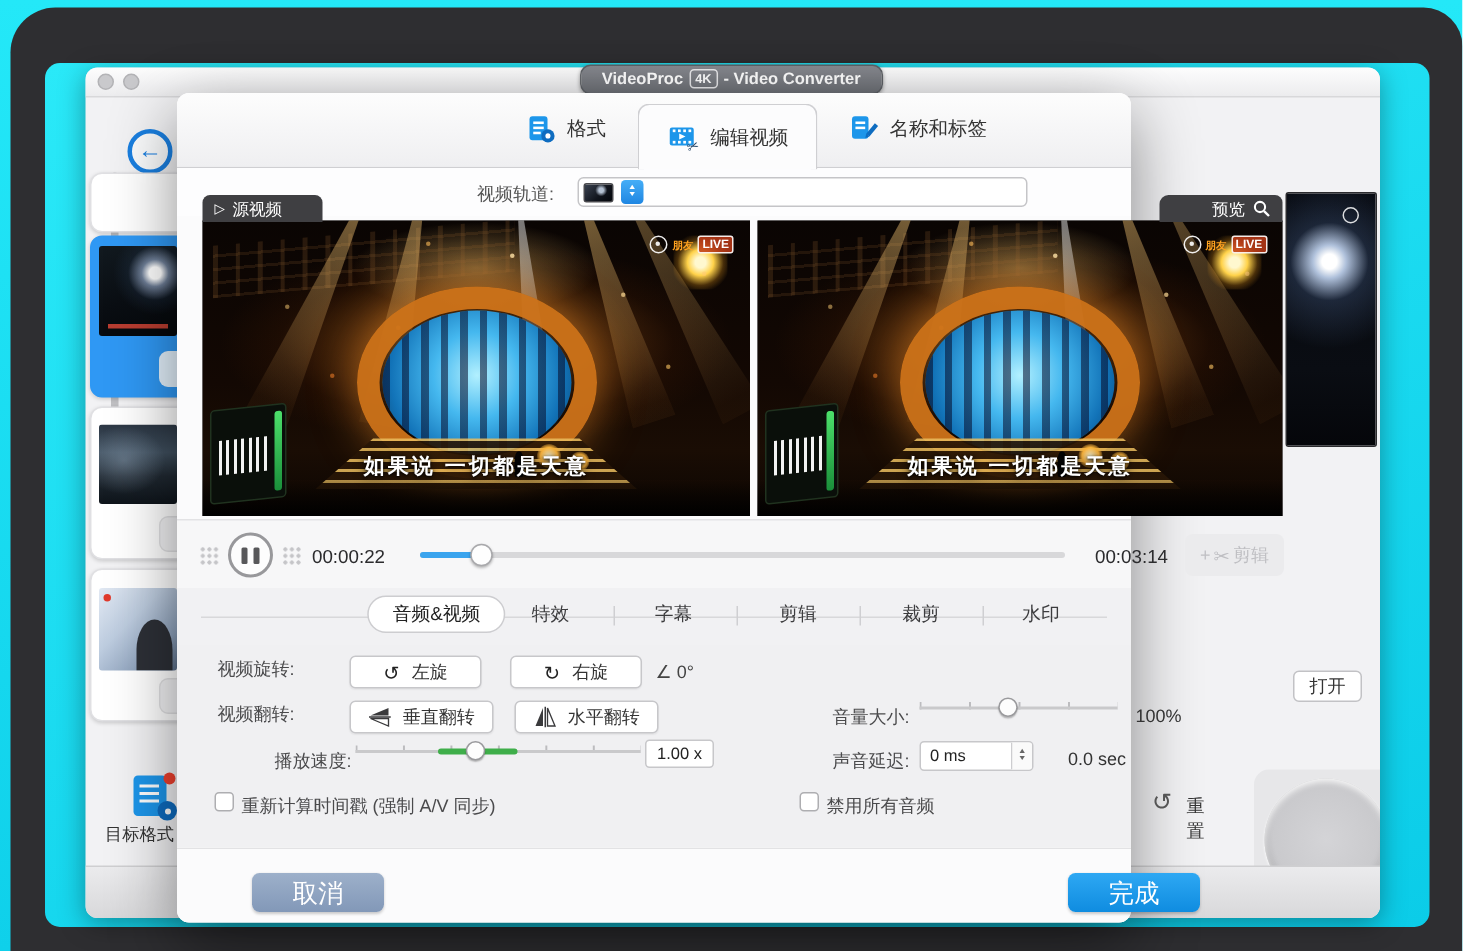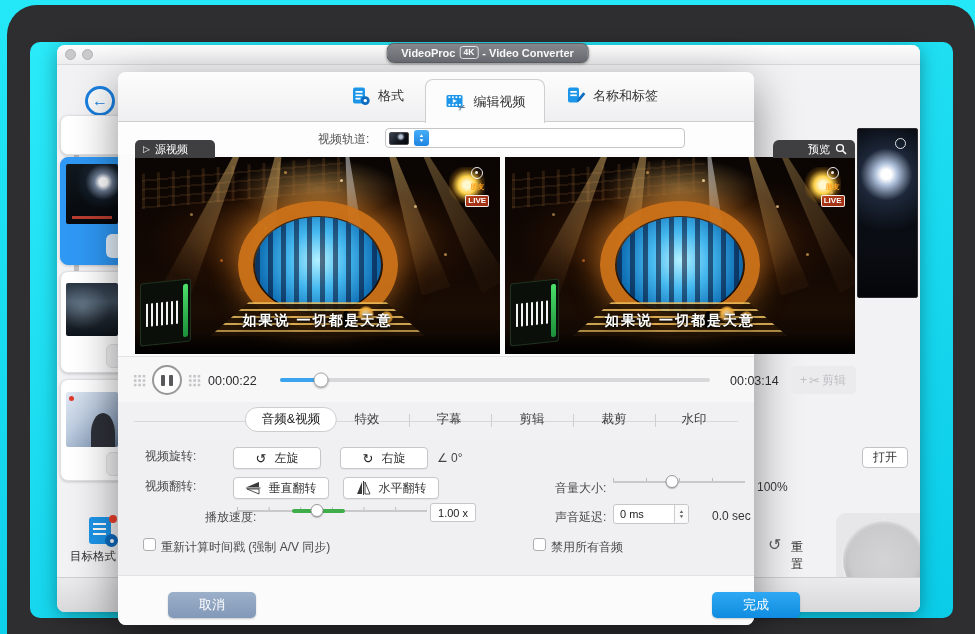"格式" .dialog { top: 72px -> 62px }
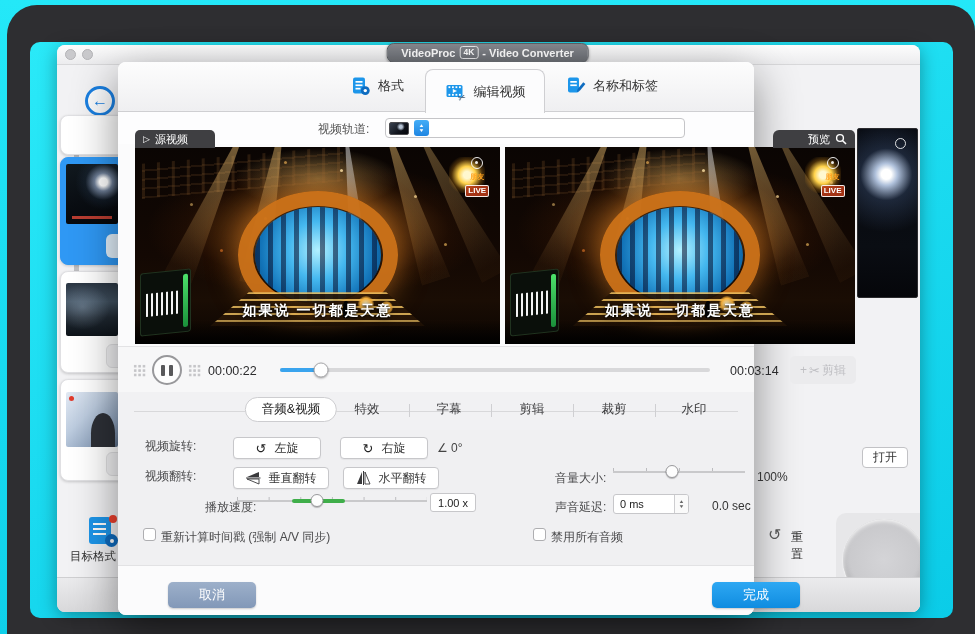"LIVE" .live { align-items: center -> flex-end; flex-direction: column -> none }
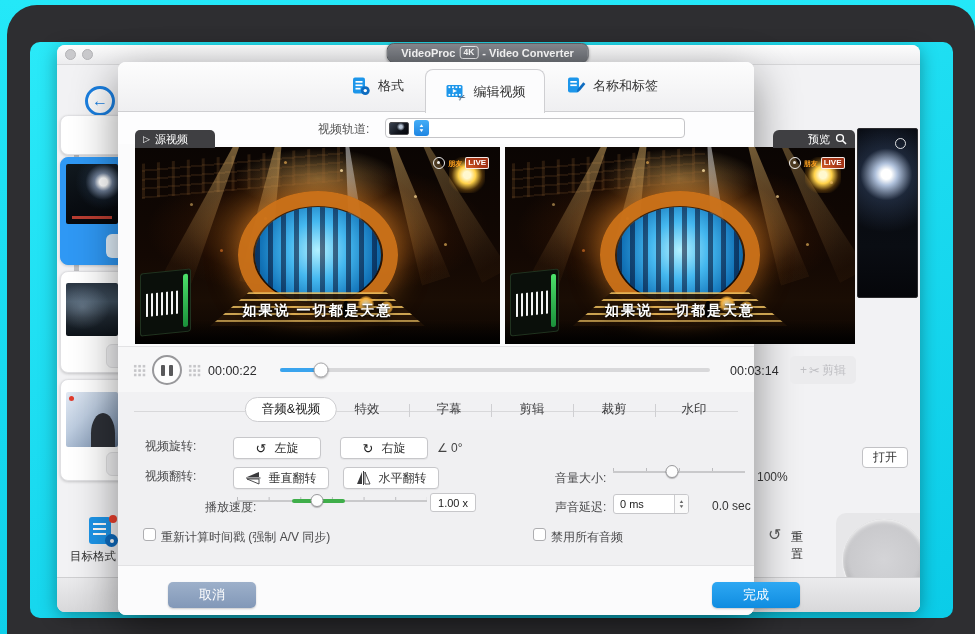"播放速度:" .speed-label { margin-left: 22px -> none }
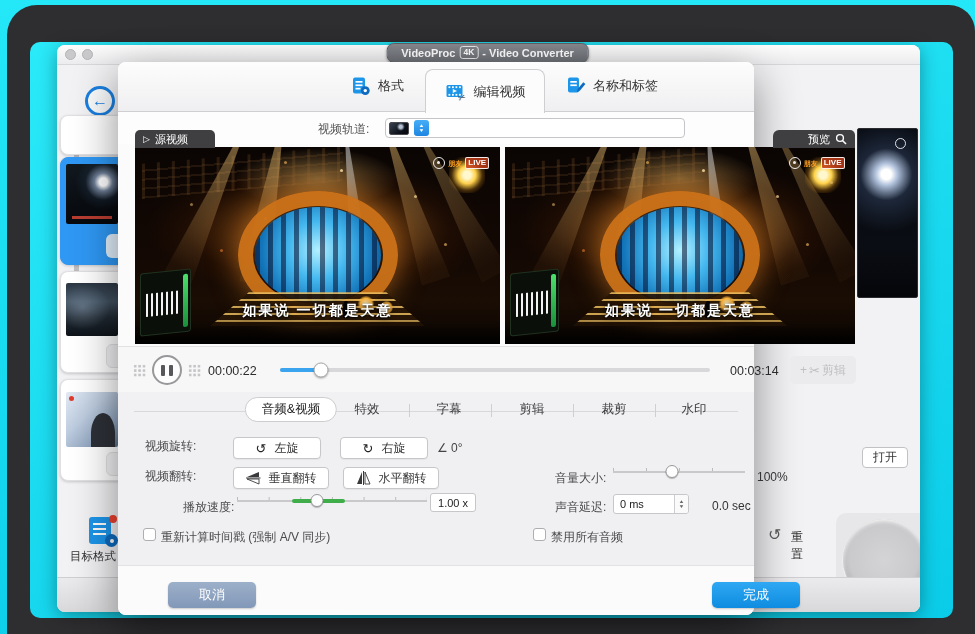"取消" .foot-btn { font-size: 13px -> 17px }
